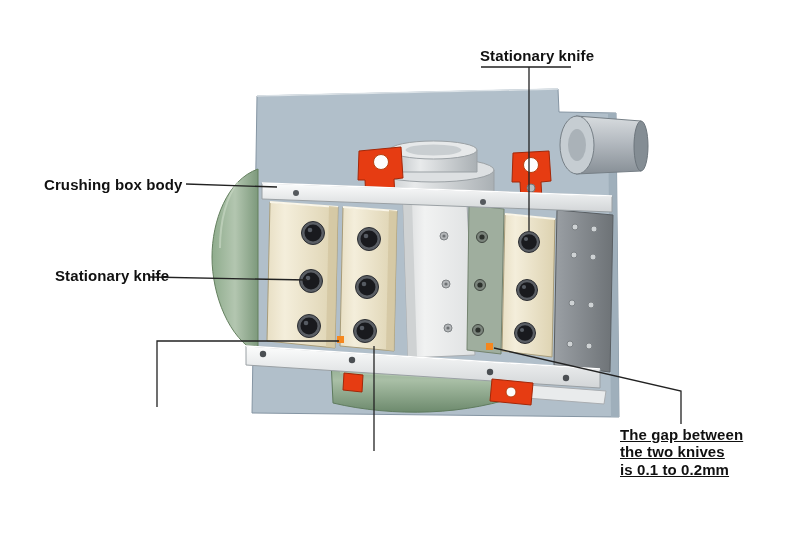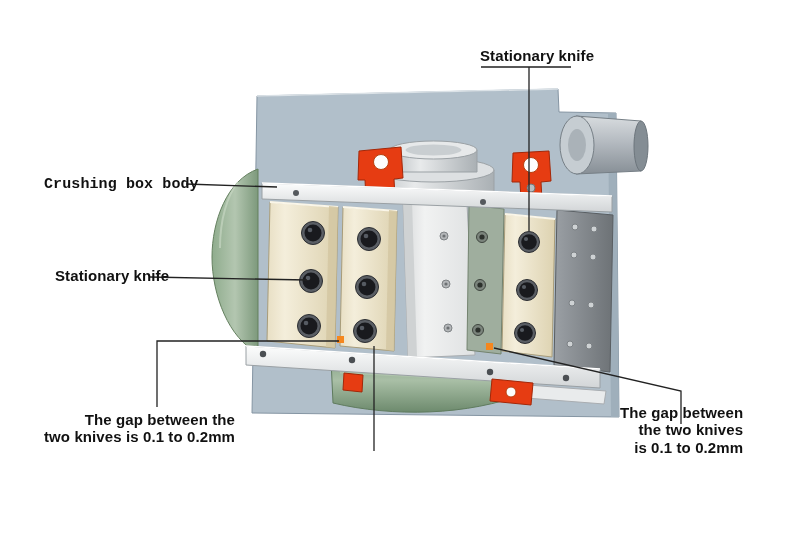"Stationary knife" .label { text-align: right -> none }
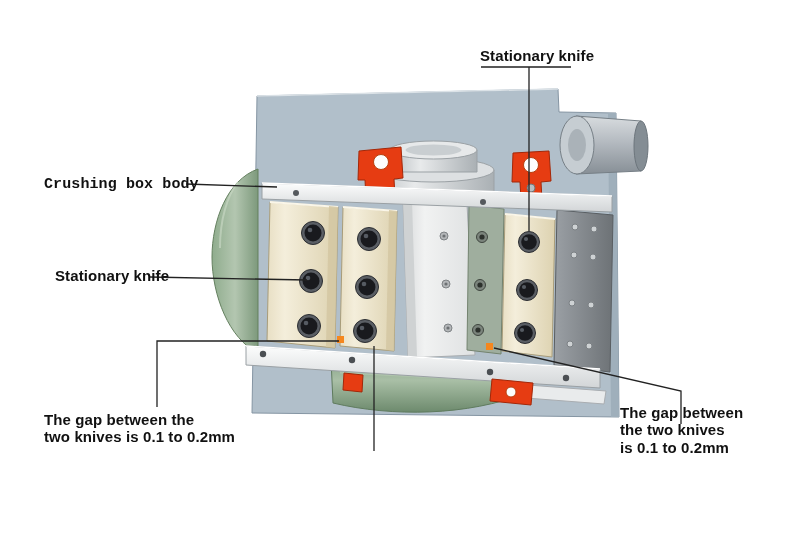"Crushing box body" div.label { font-family: Liberation Mono, monospace -> none }
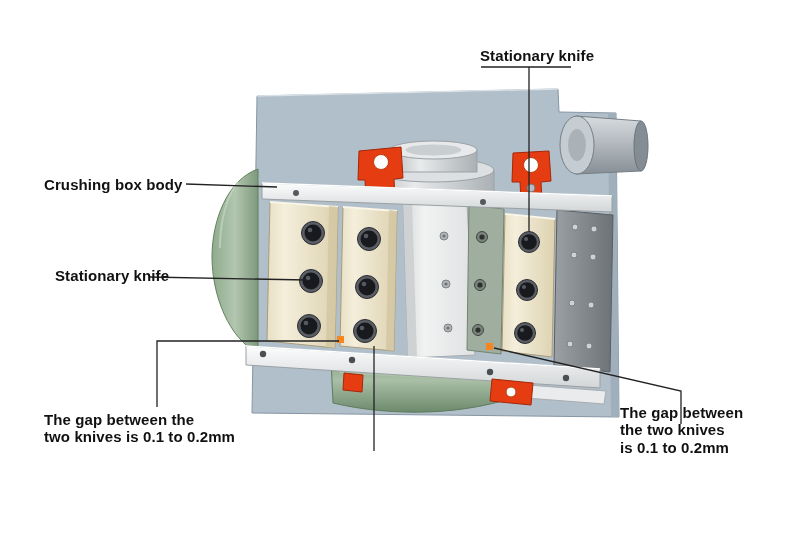"The gap between the" div.label { html: <div>The gap between the two knives is 0.1 to 0.2mm</div> -> none }
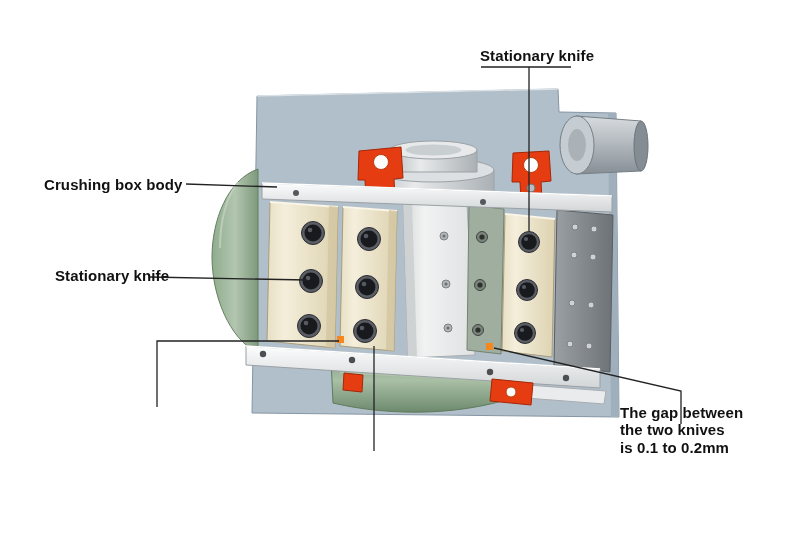"The gap between" div.label { text-decoration: none -> underline; top: 404px -> 426px }
